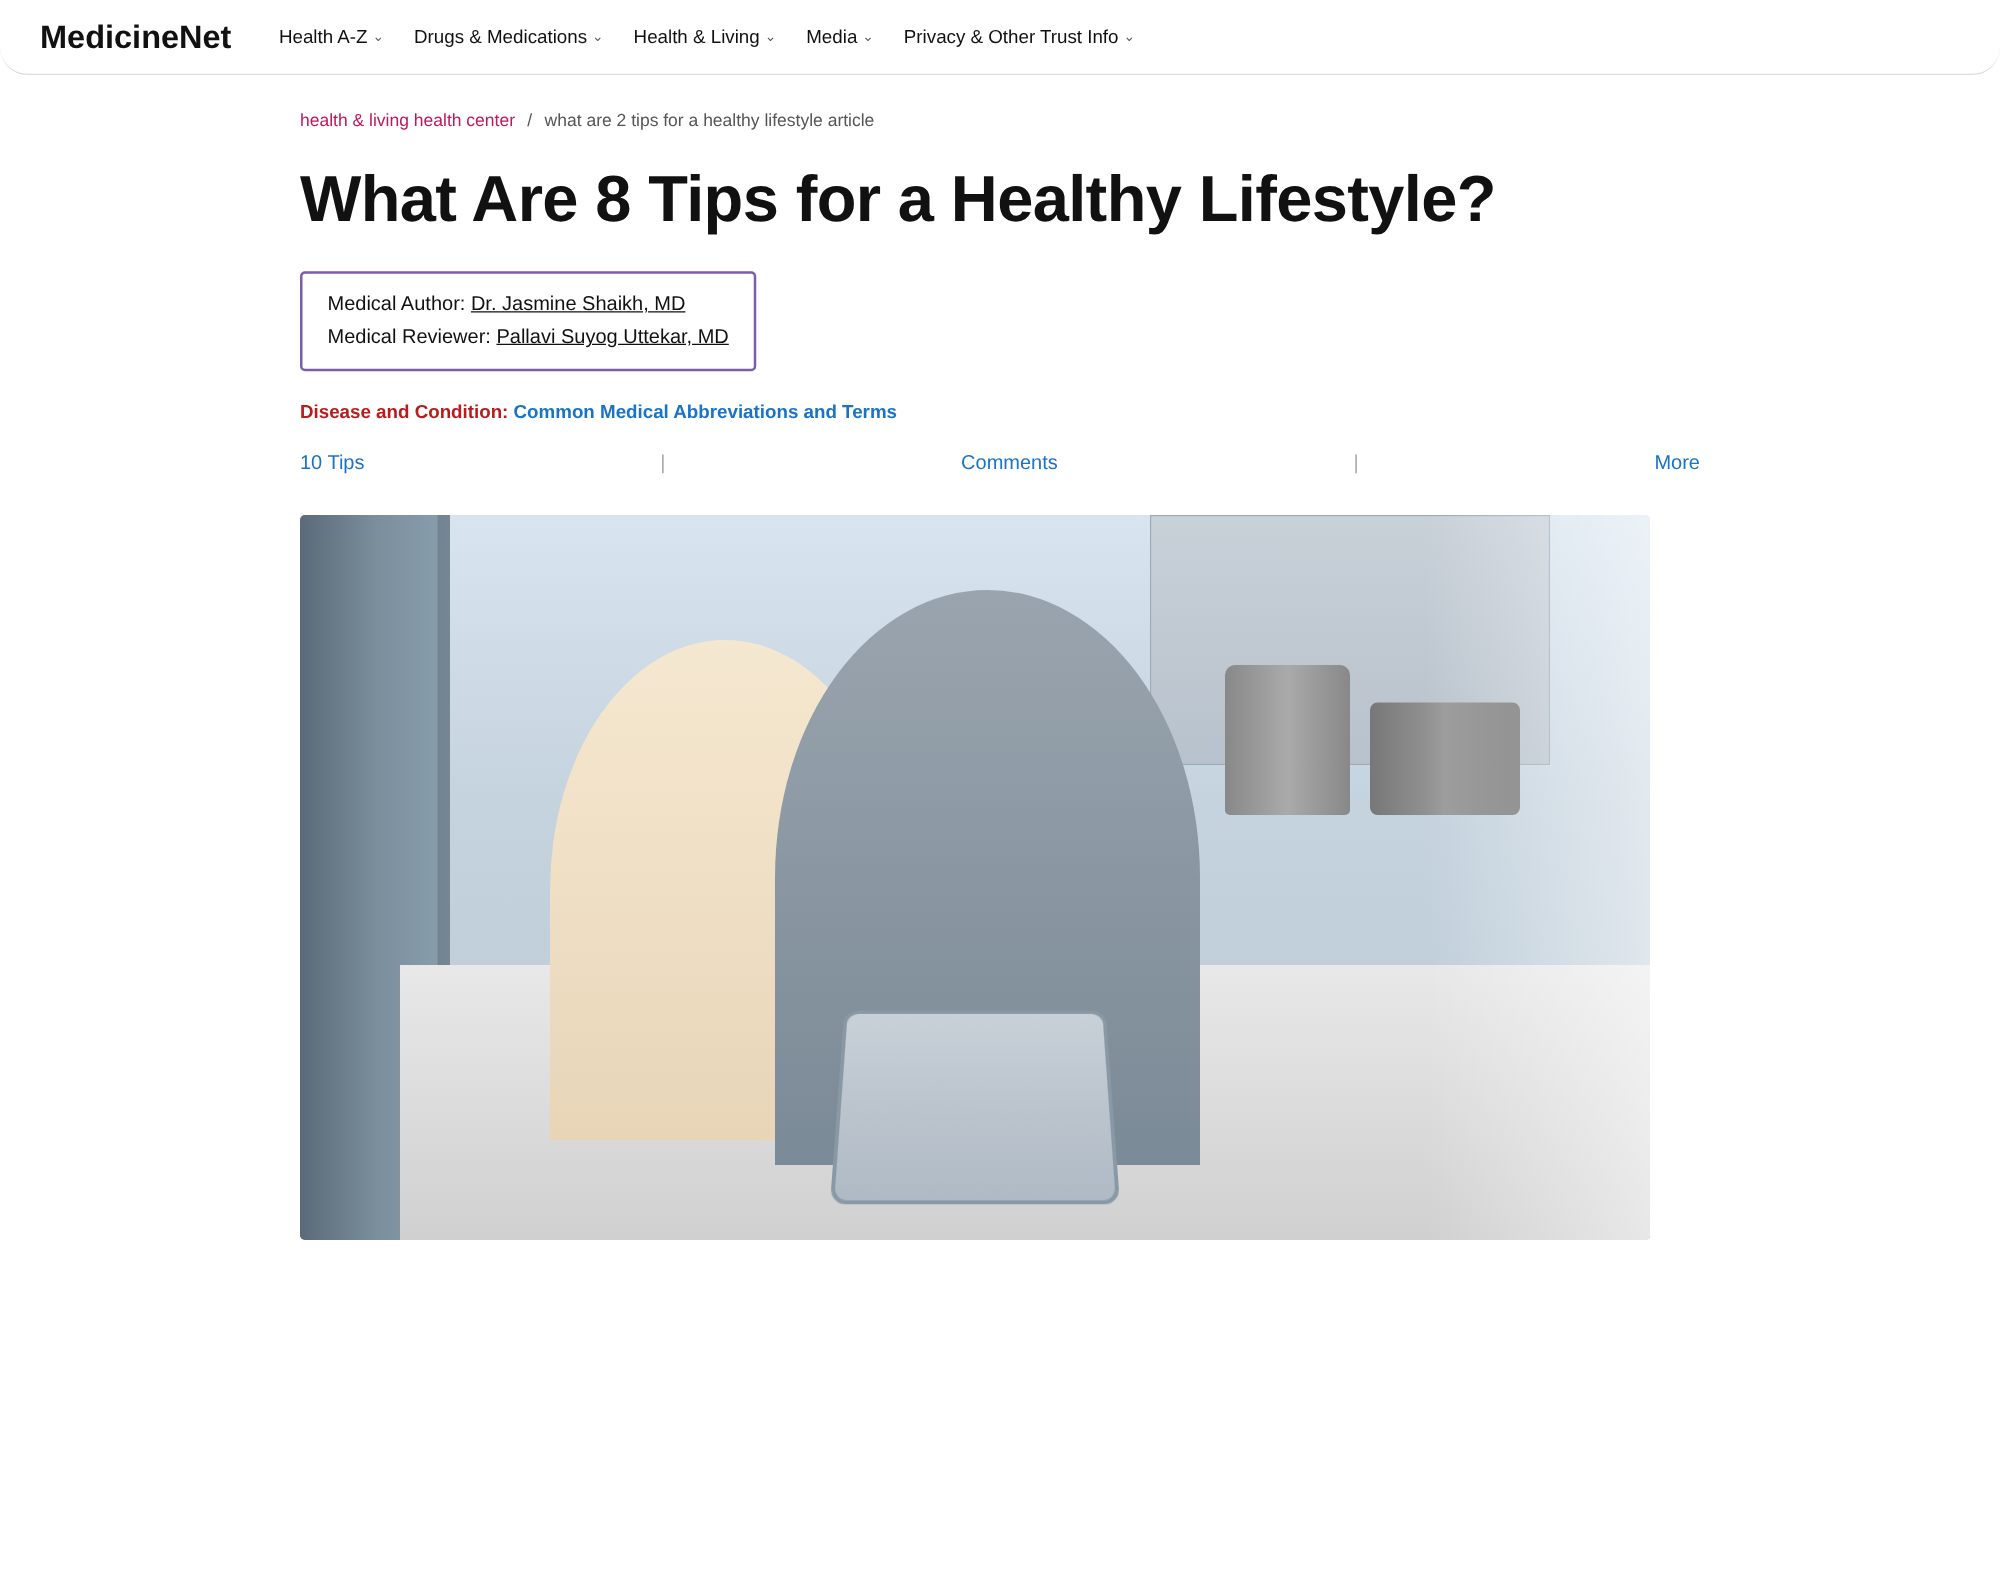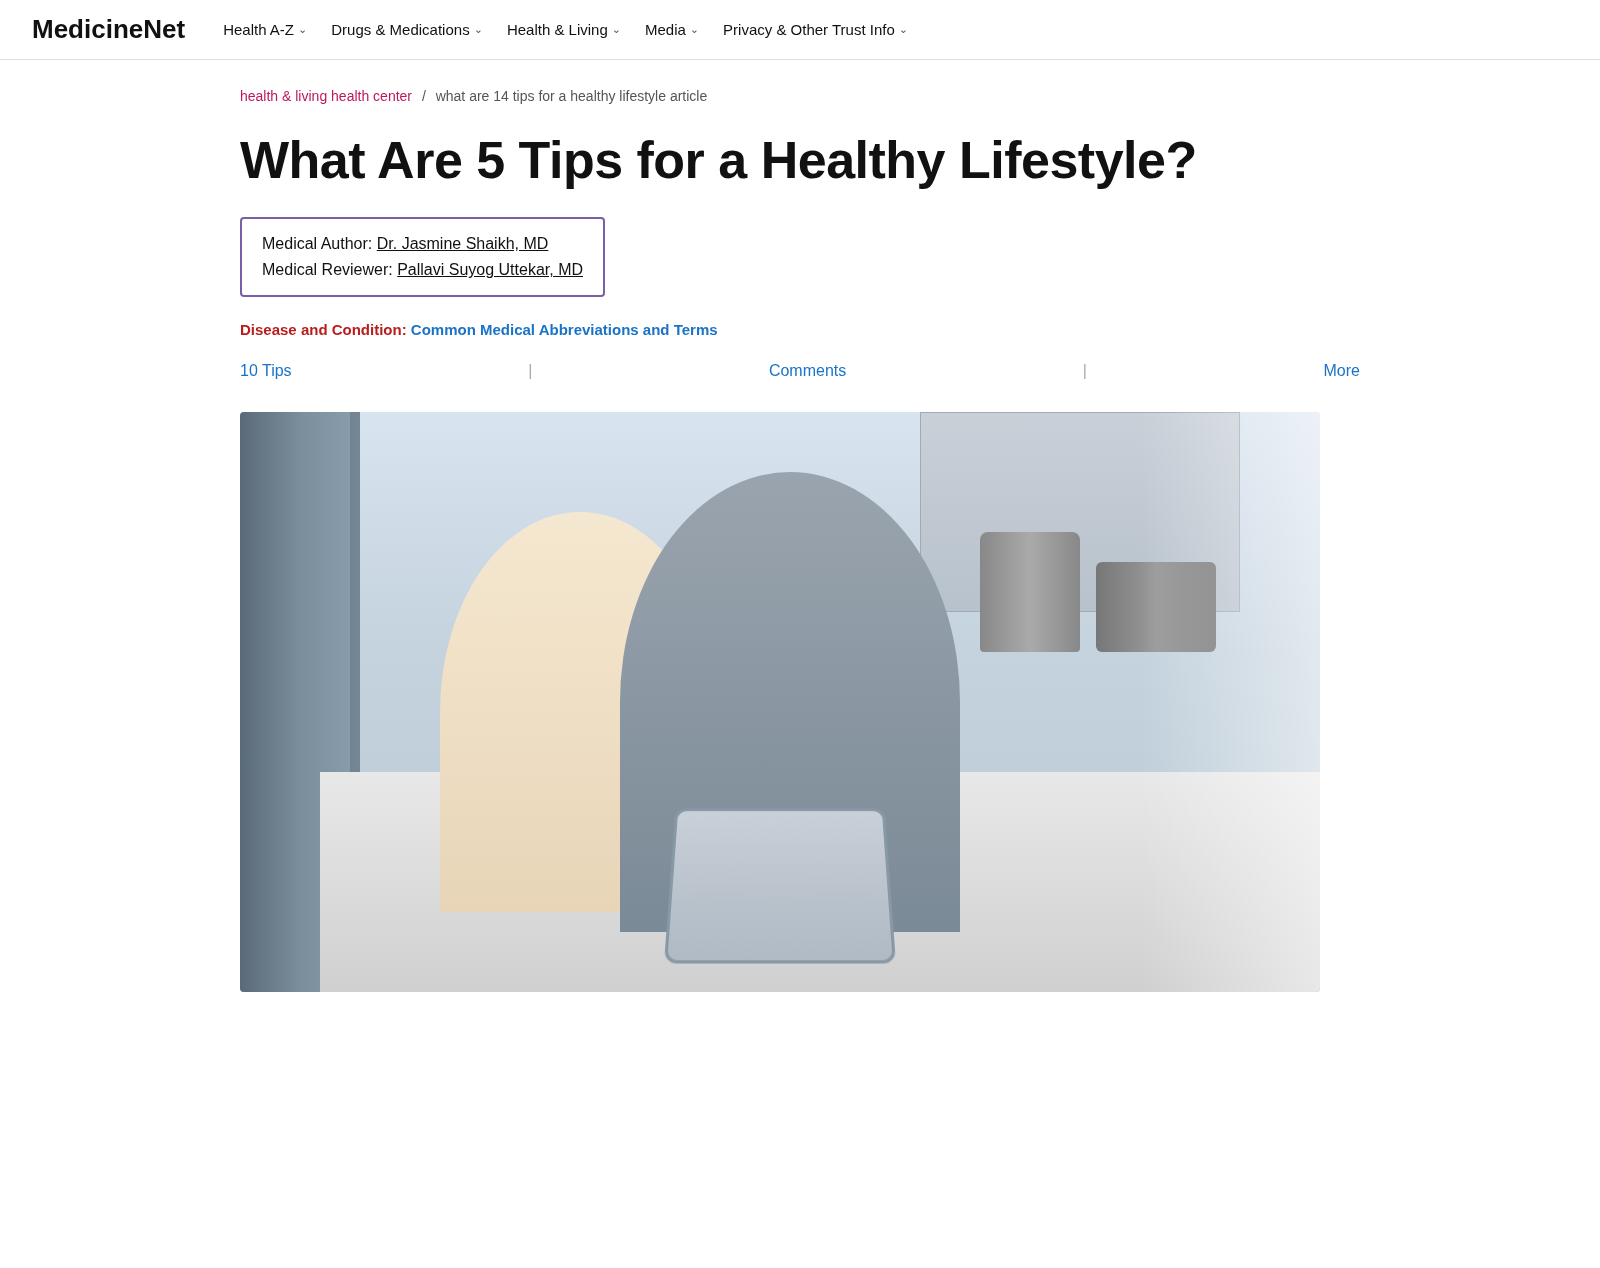"MedicineNet" nav { border-radius: none -> 22px }
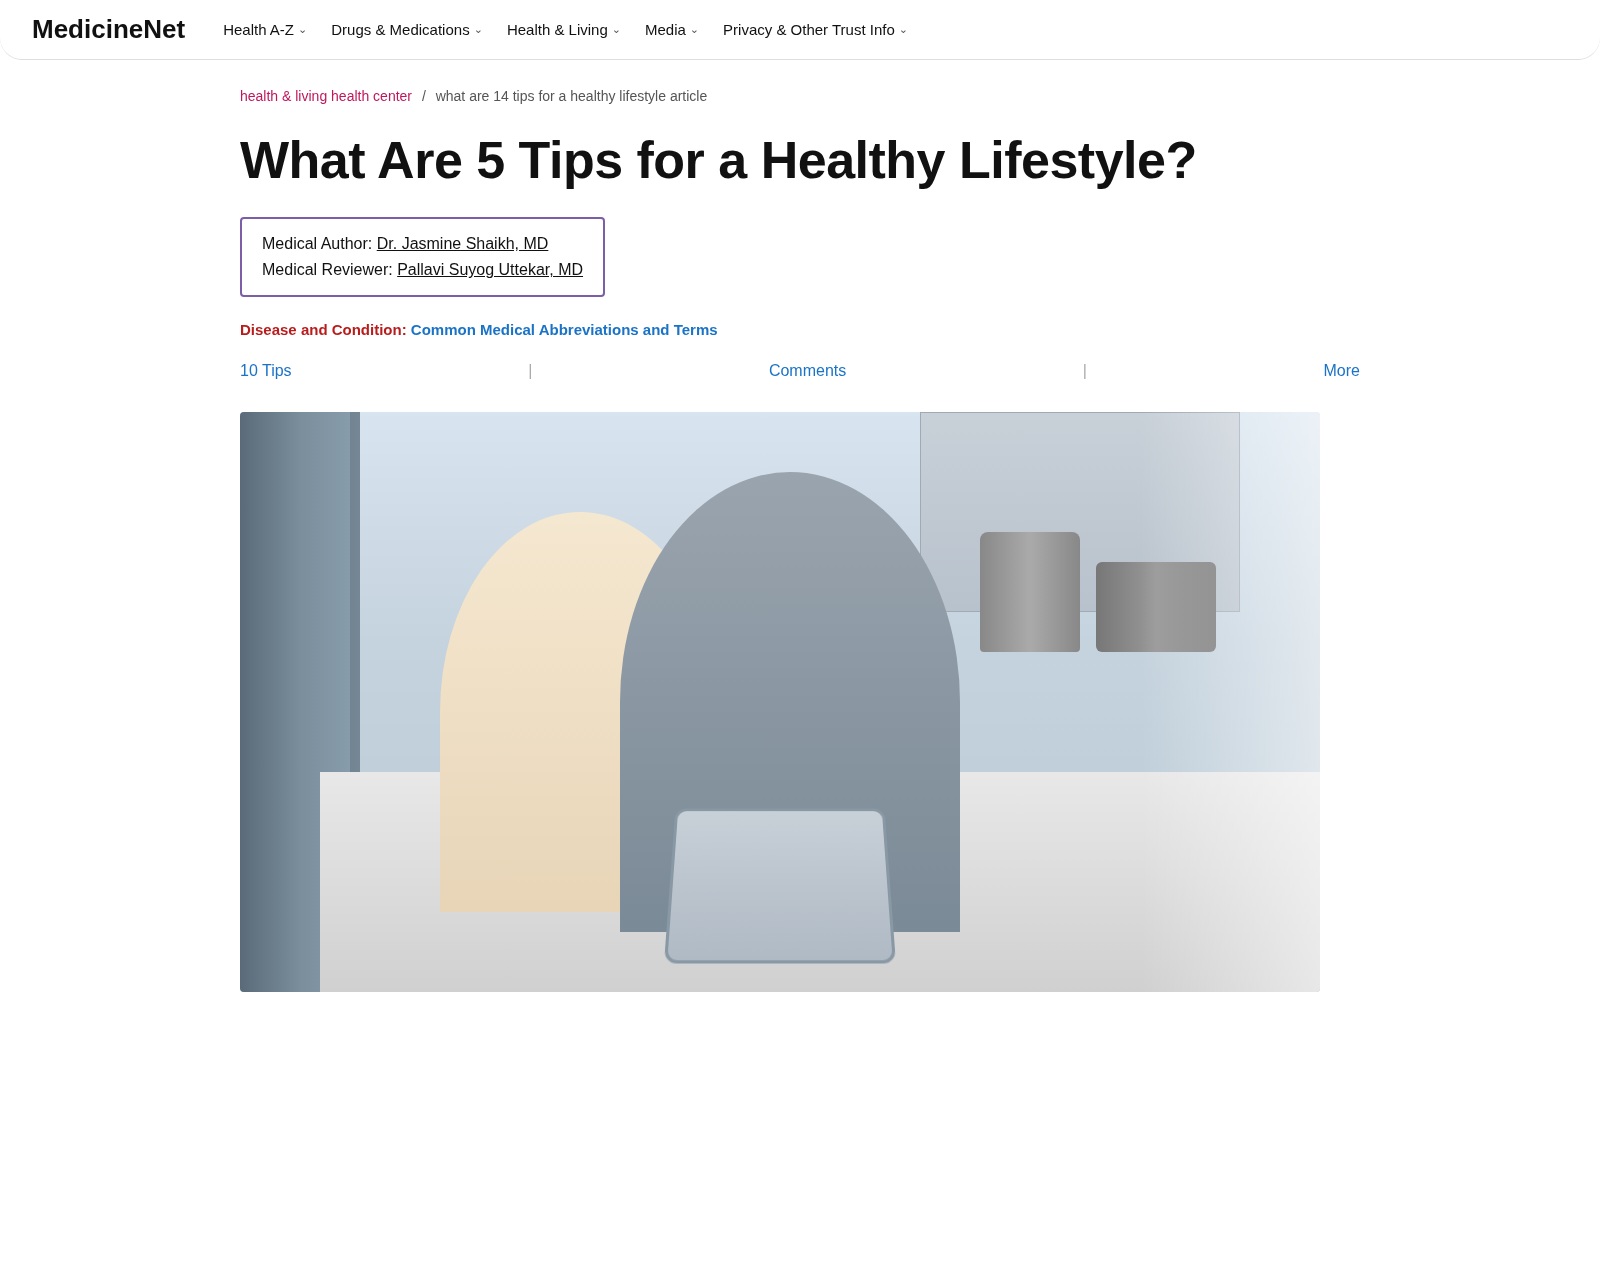"what are 14 tips for" span { text: 14 -> 2 }
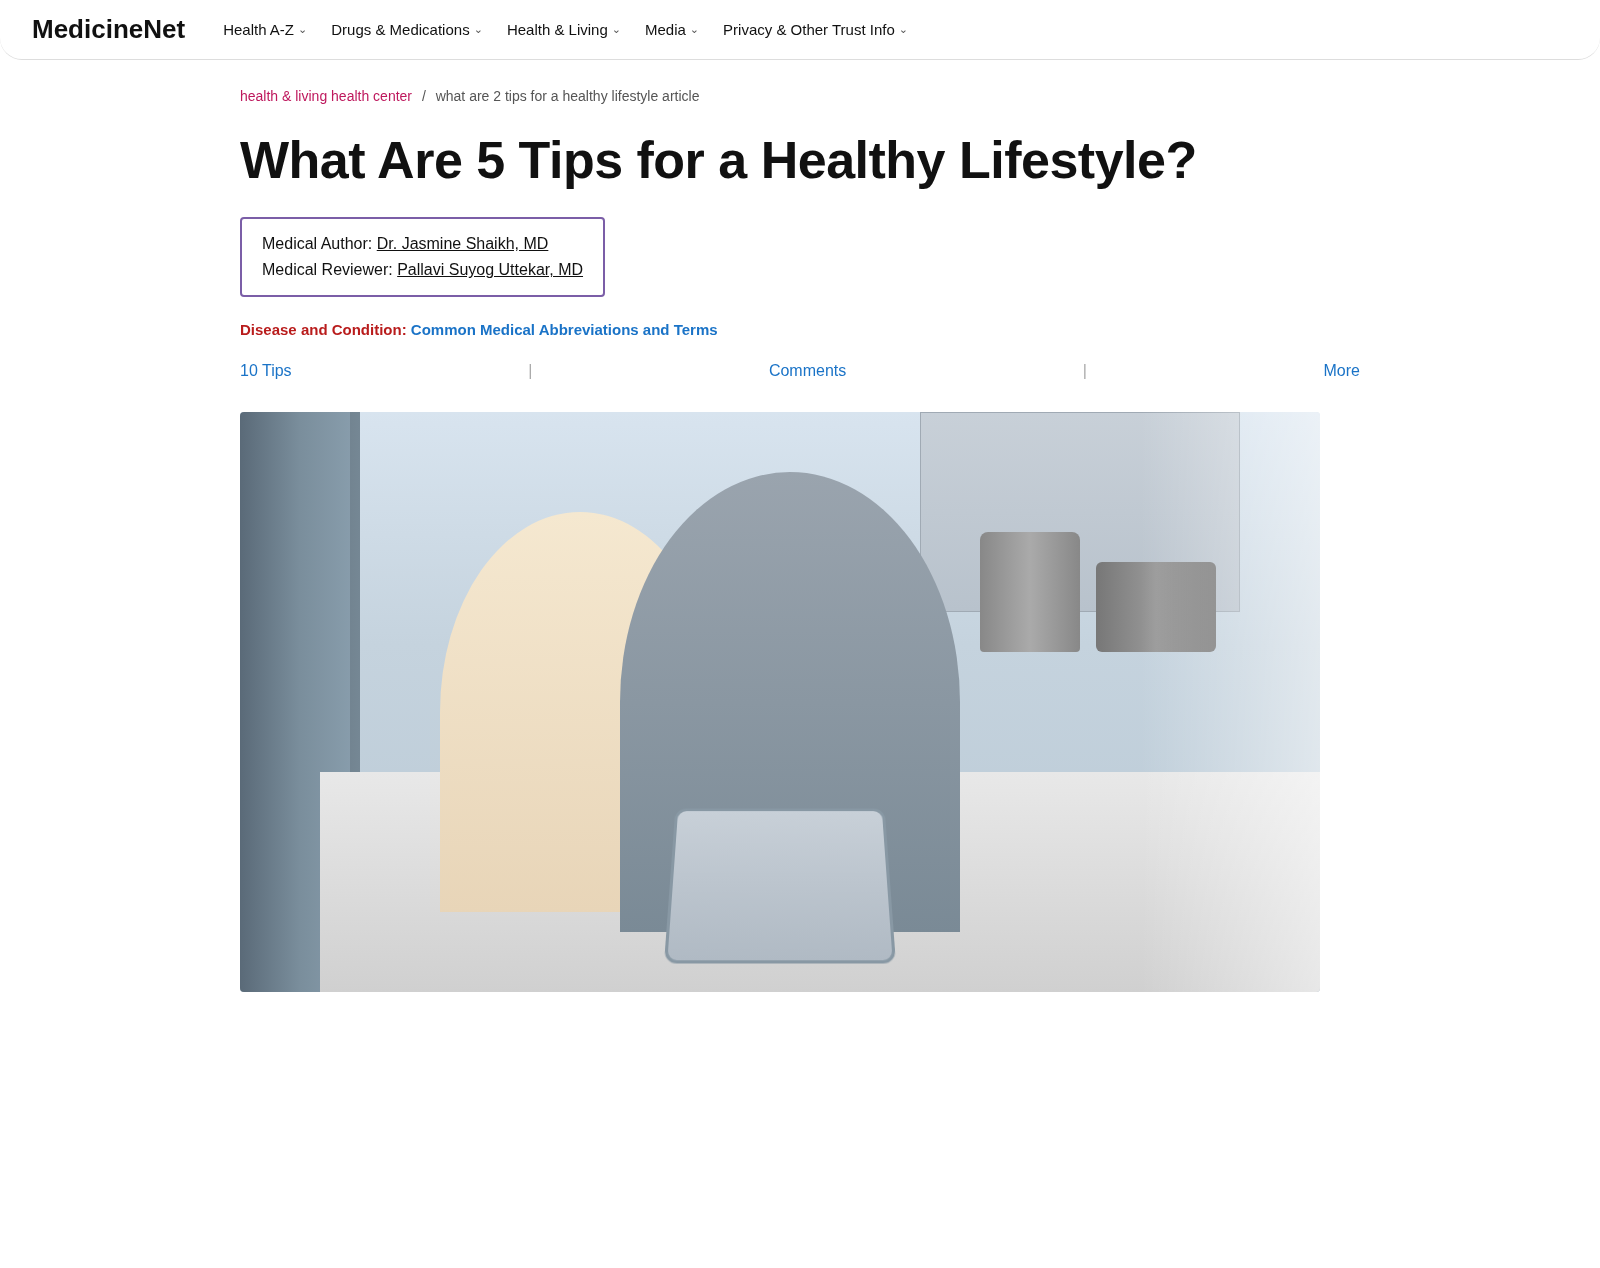"What Are 5 Tips for" h1.article-title { text: 5 -> 8 }
